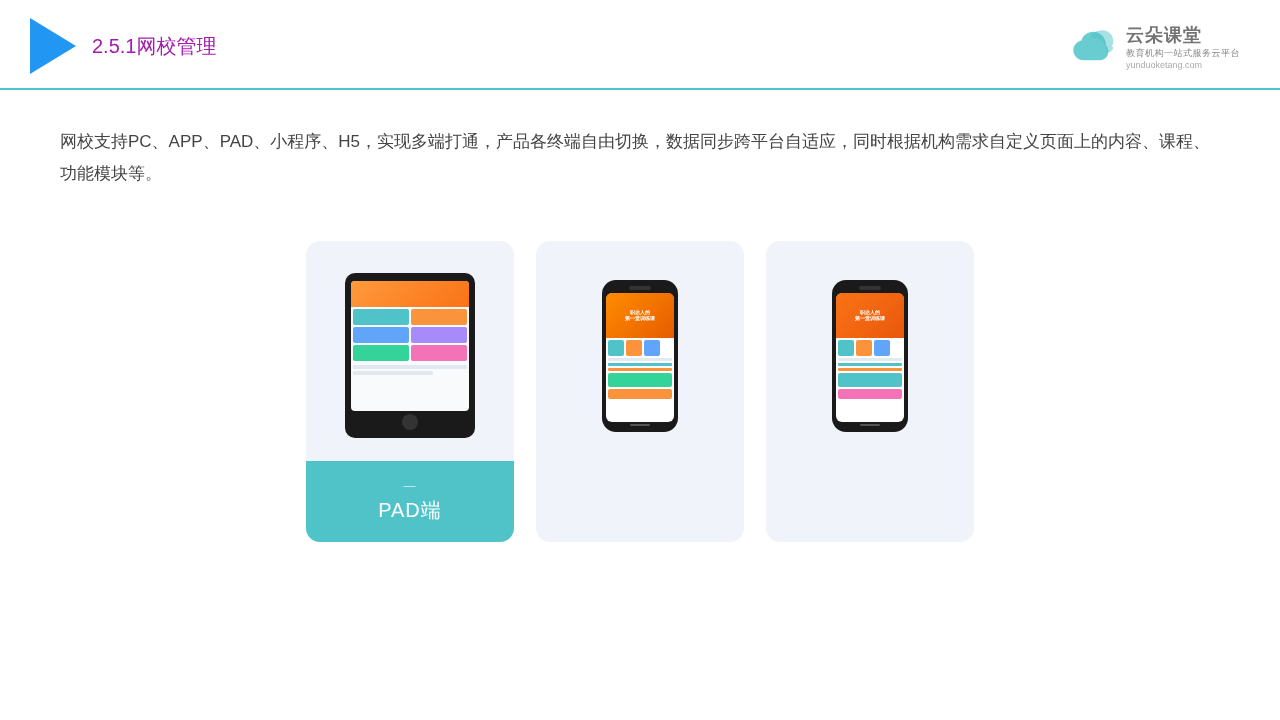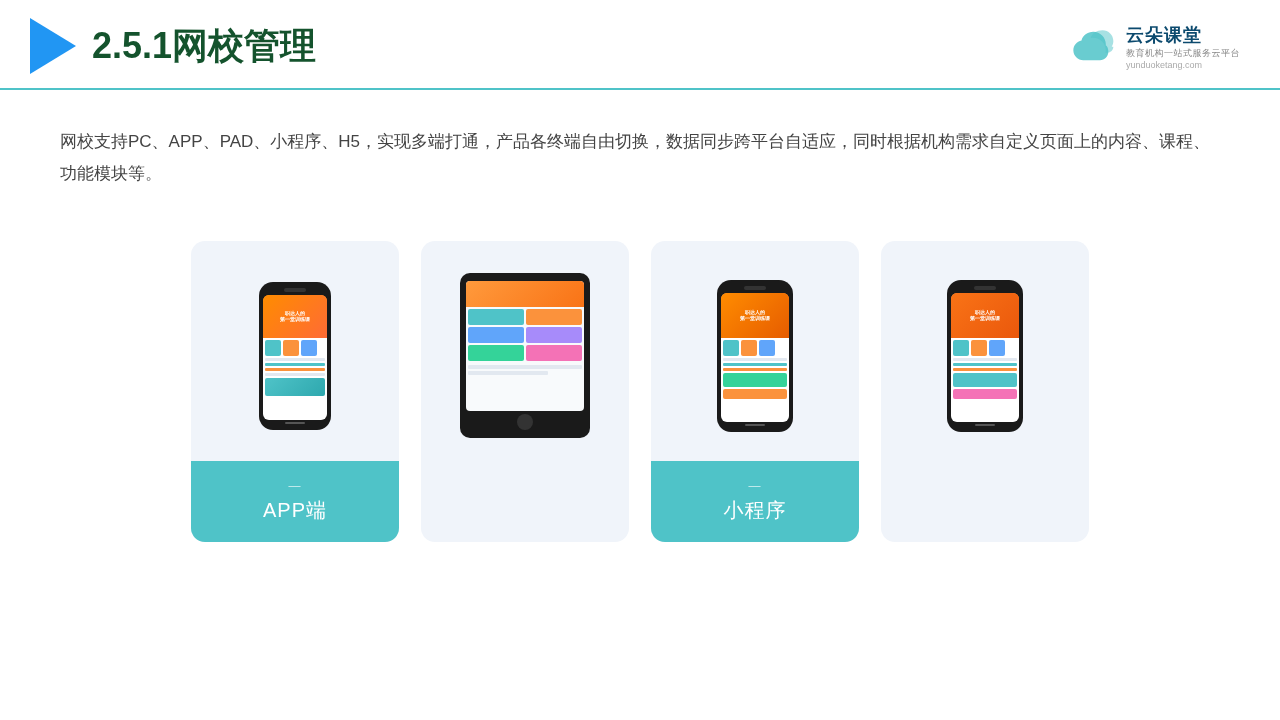"2.5.1网校管理" .page-title { color: #14532d -> #a21caf; font-size: 36px -> 20px; font-weight: bold -> normal }
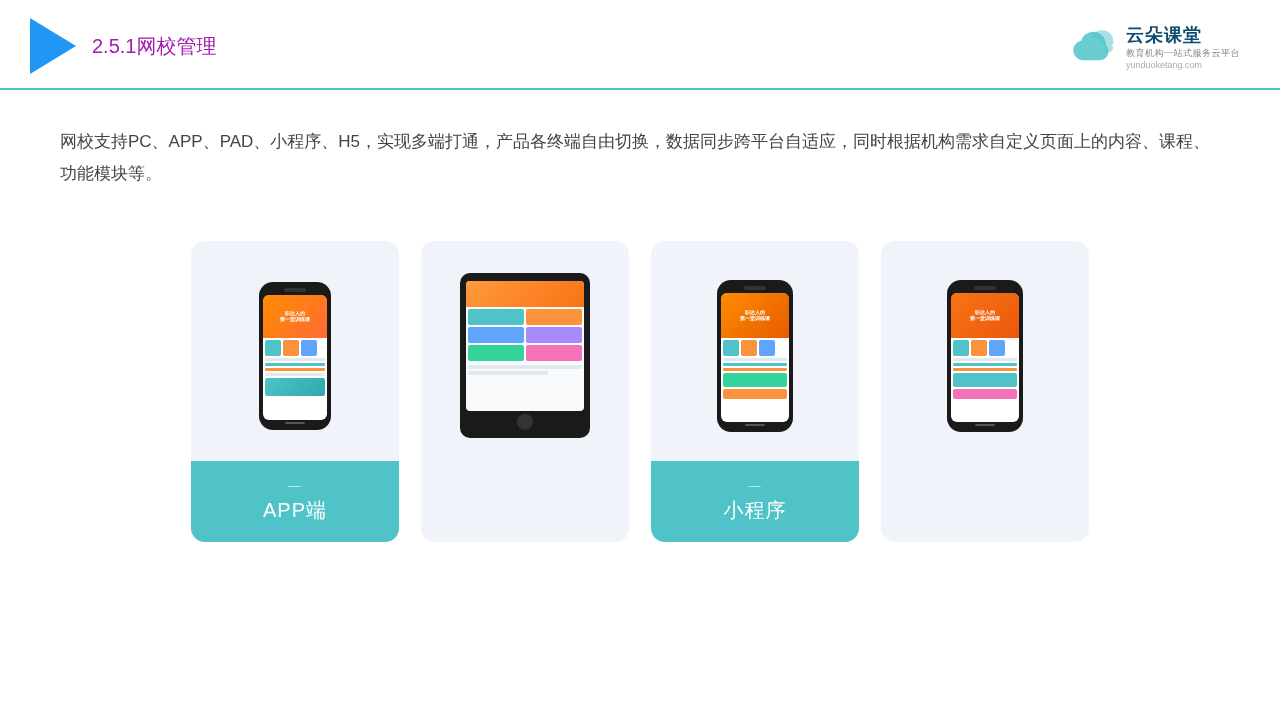"云朵课堂" .logo-main-text { color: #0c4a6e -> #737373 }
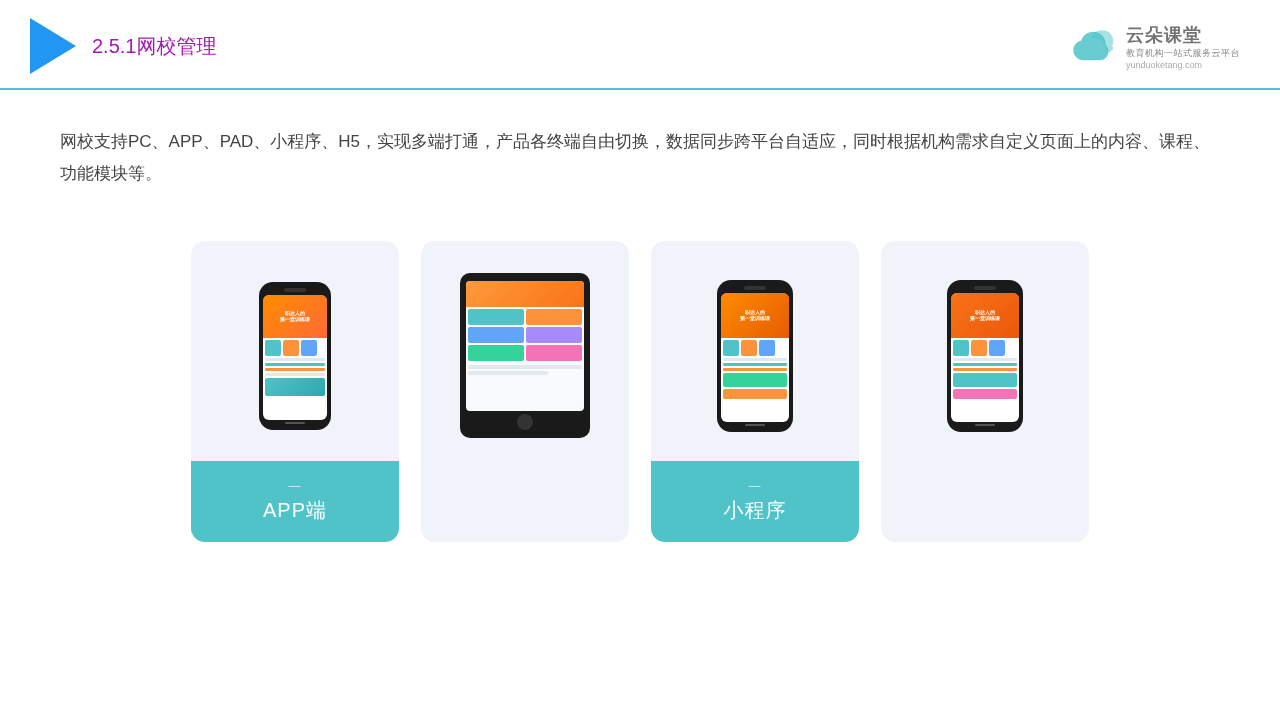"APP端" div.device-card { html: <div> <div> <div> <div></div> <div> <div> <span>职达人的<br>第一堂训练课</span> </div> <div> <div> <div></div> <div></div> <div></div> </div> <div></div> <div></div> <div></div> <div></div> <div></div> </div> </div> <div></div> </div> </div> <div>APP端</div> </div> -> none }
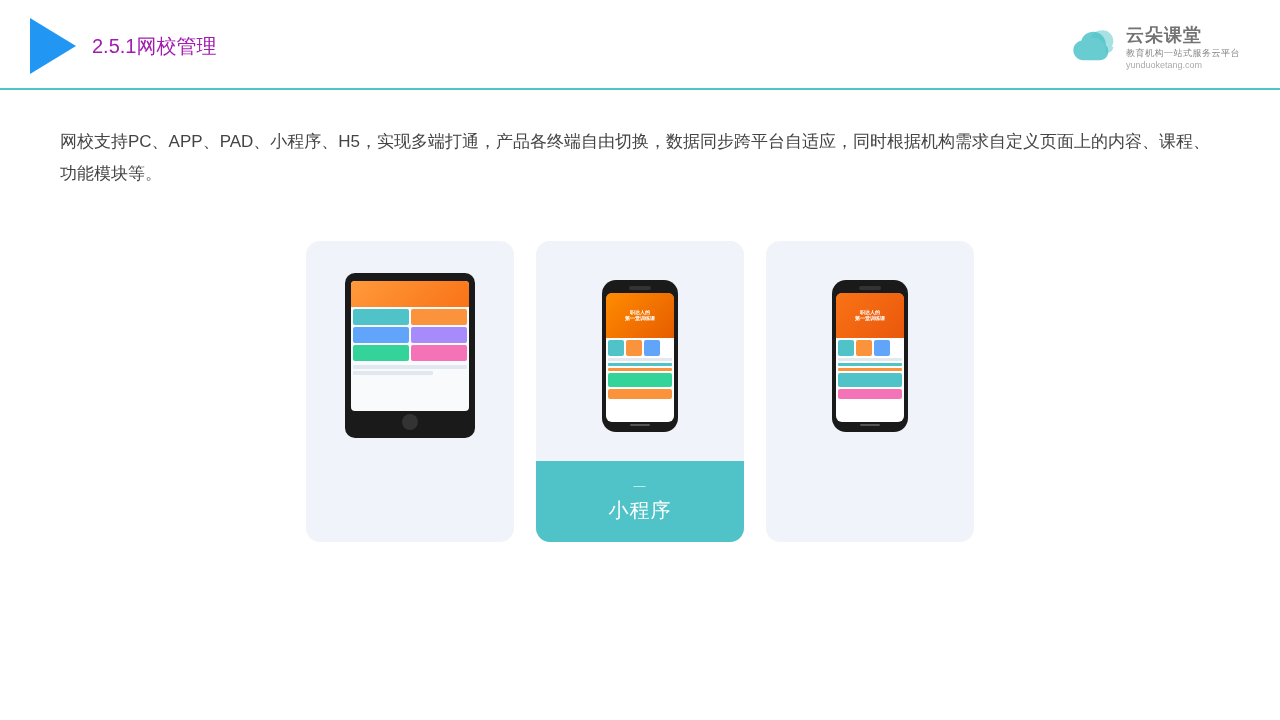"PAD端" div.card-label { html: none -> <div>PAD端</div> }
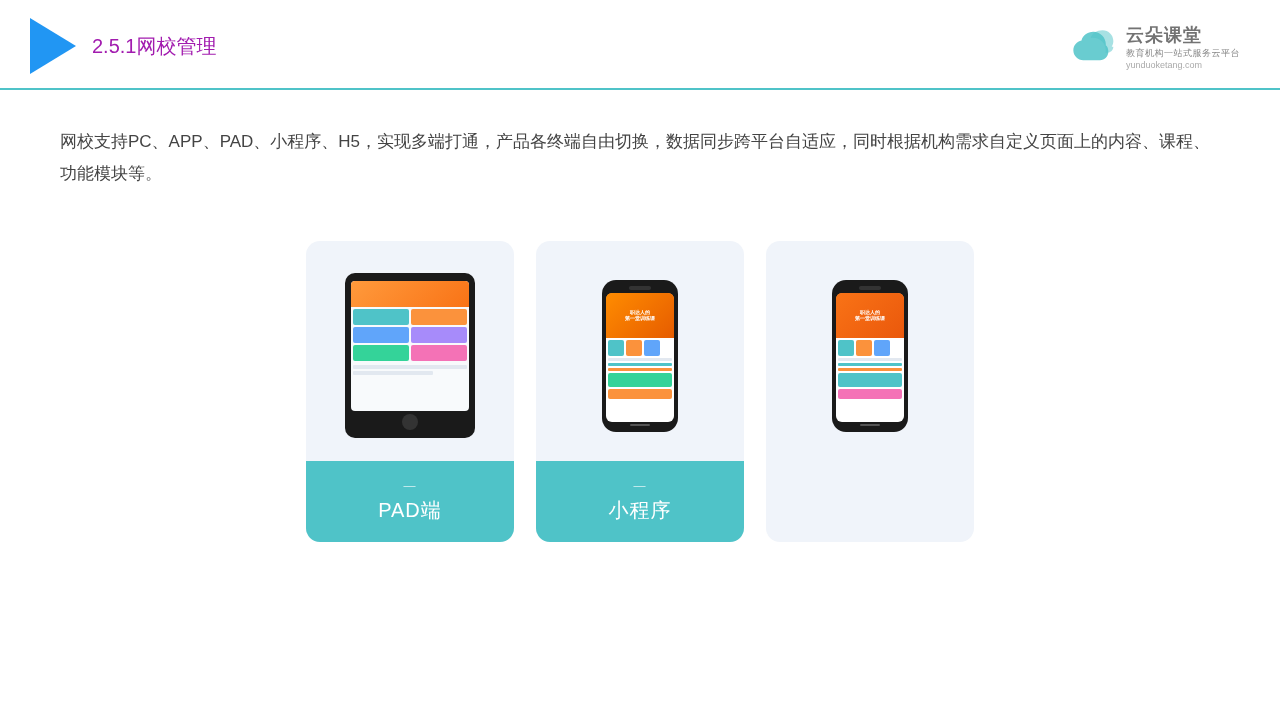"小程序" div.card-label { html: <div>小程序</div> -> none }
